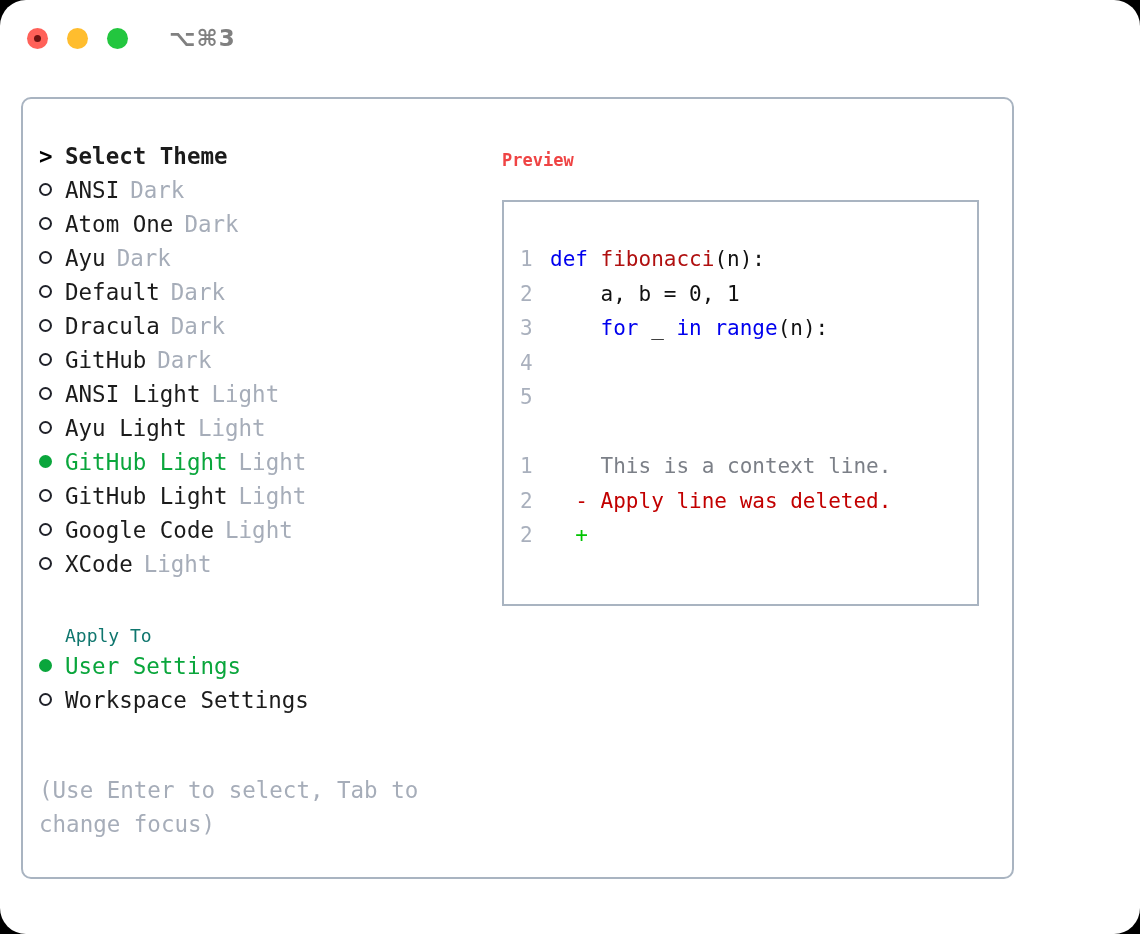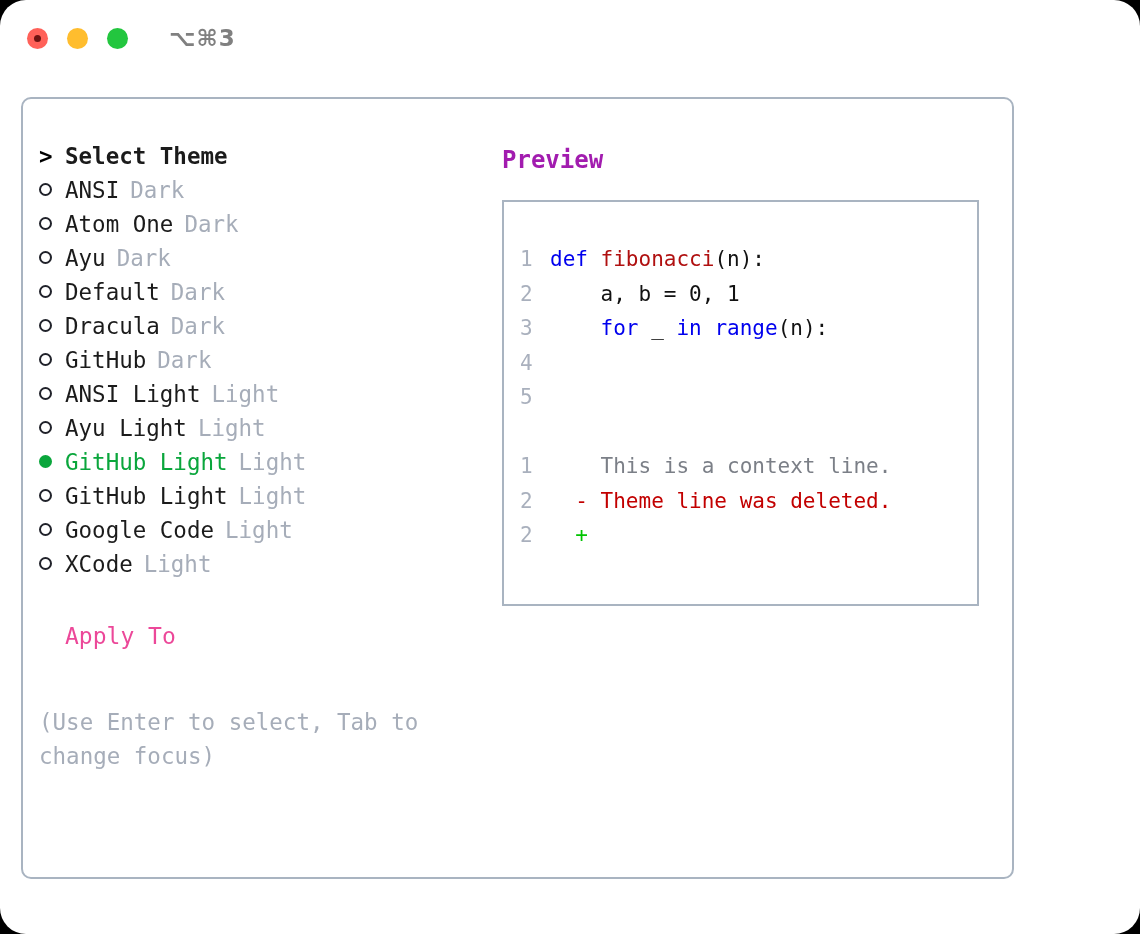"Preview" .preview-title { color: #a21caf -> #ef4444; font-size: 24px -> 17px }
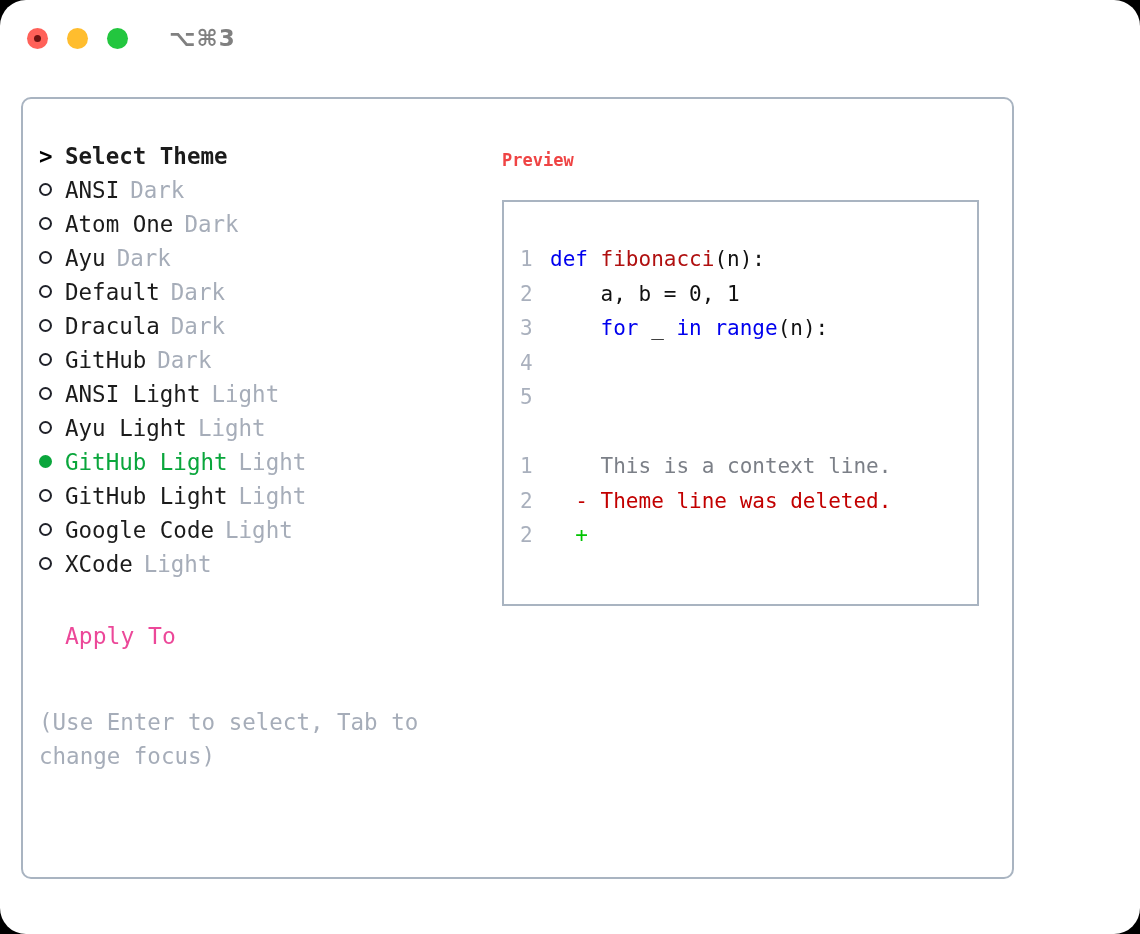"Theme line was deleted." span.diff-del { text: Theme -> Apply }
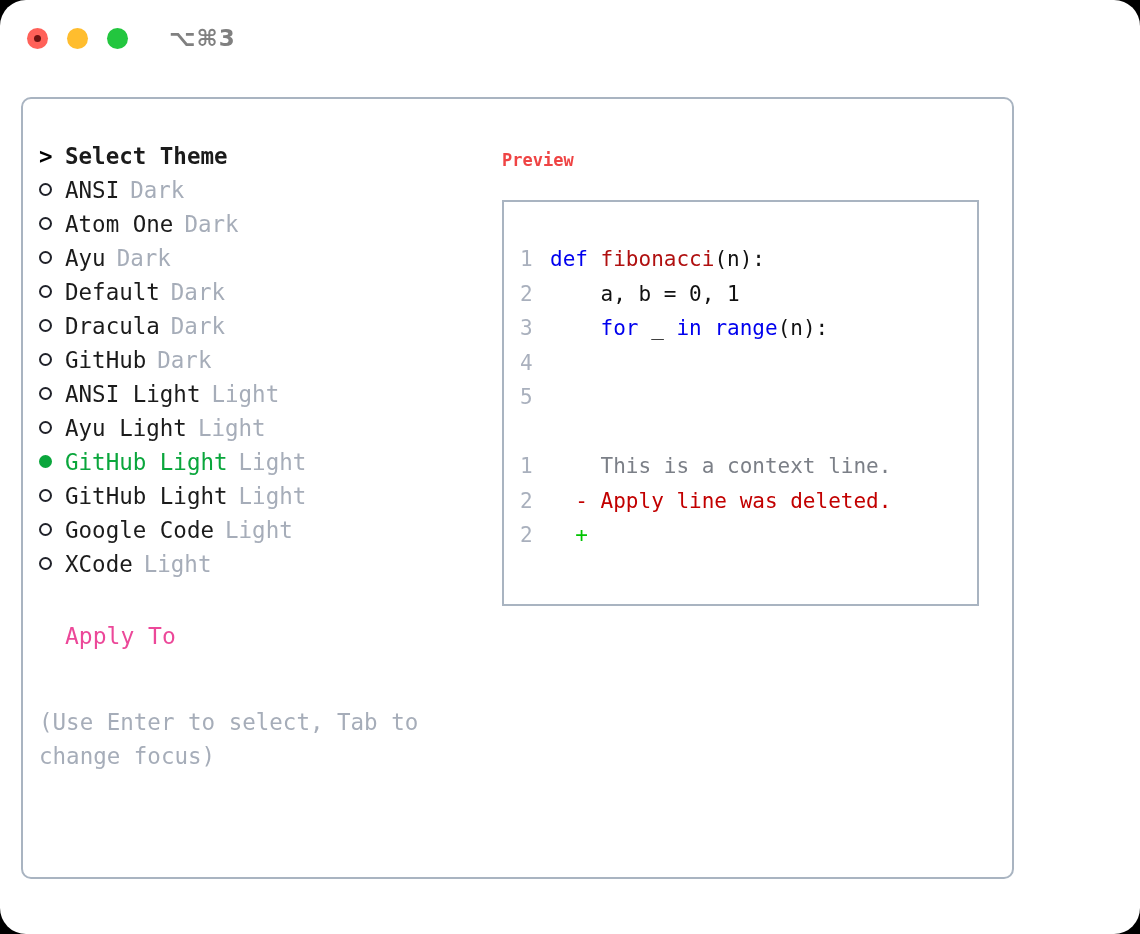"Apply To" .section-label { color: #ec4899 -> #0f766e; font-size: 23px -> 18px }
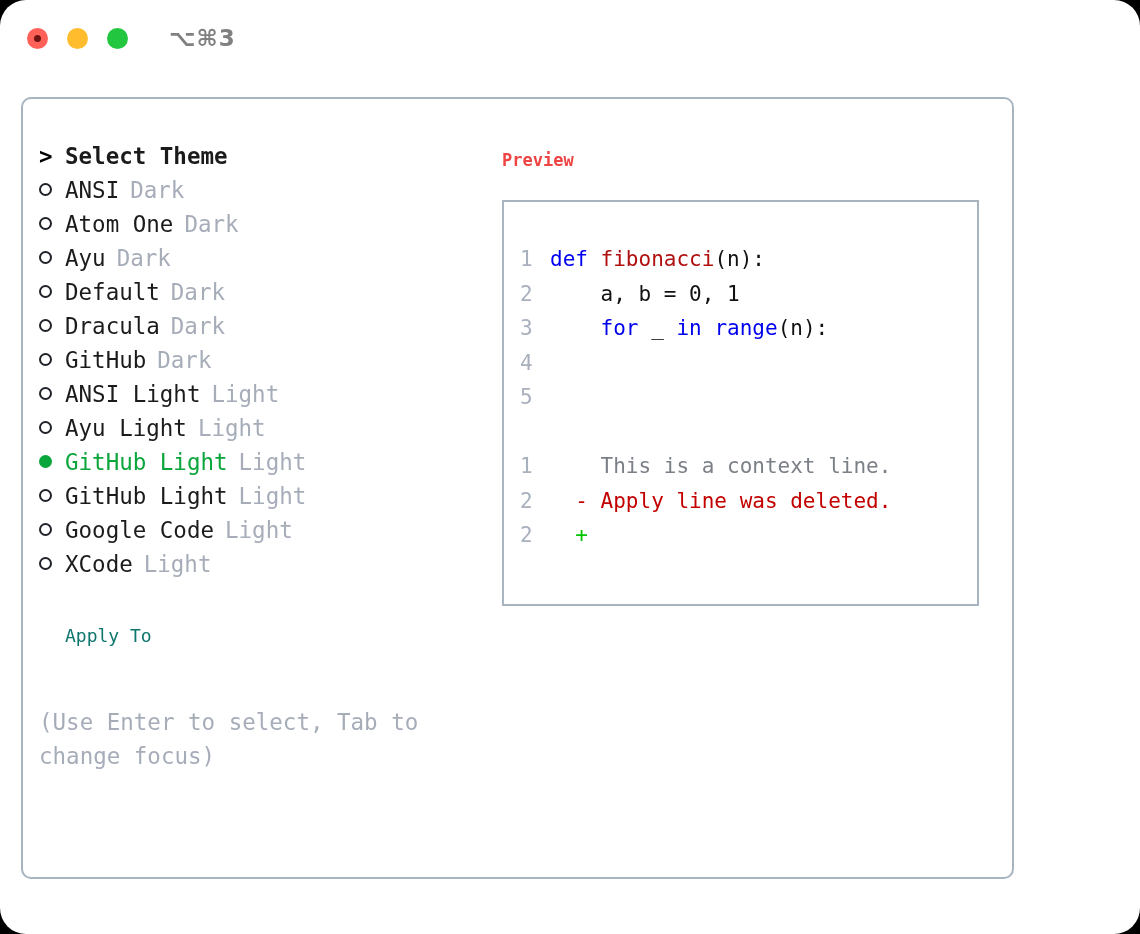"User Settings" div { html: none -> <div> <div><span><span></span></span><span>User Settings</span></div> <div><span><span></span></span><span>Workspace Settings</span></div> </div> }
